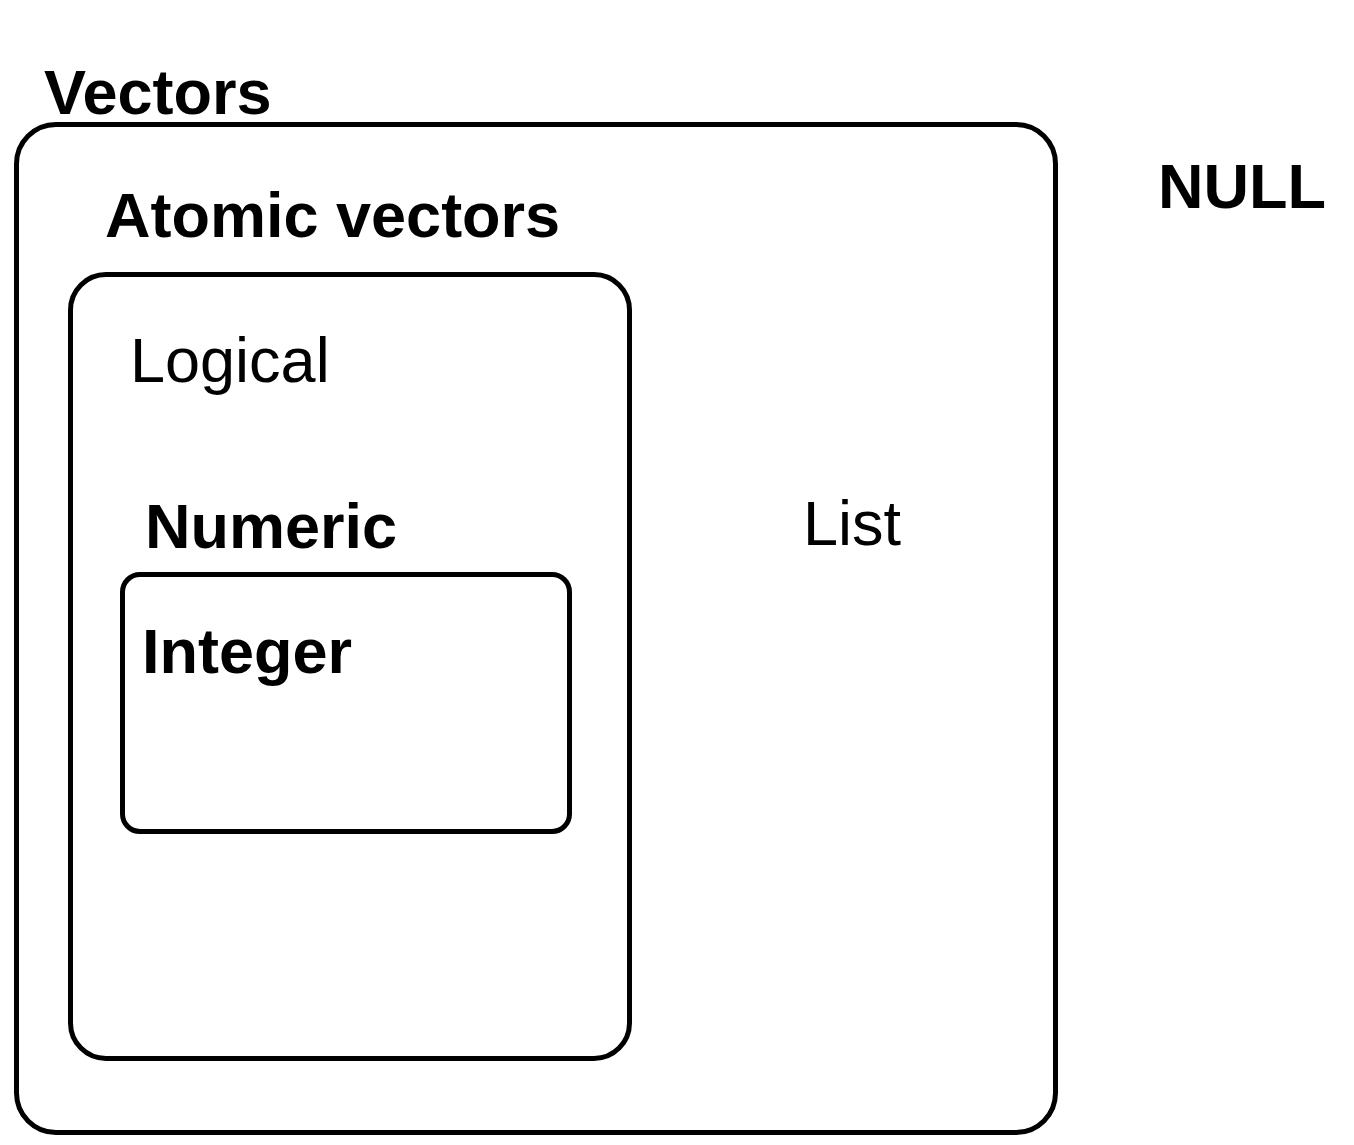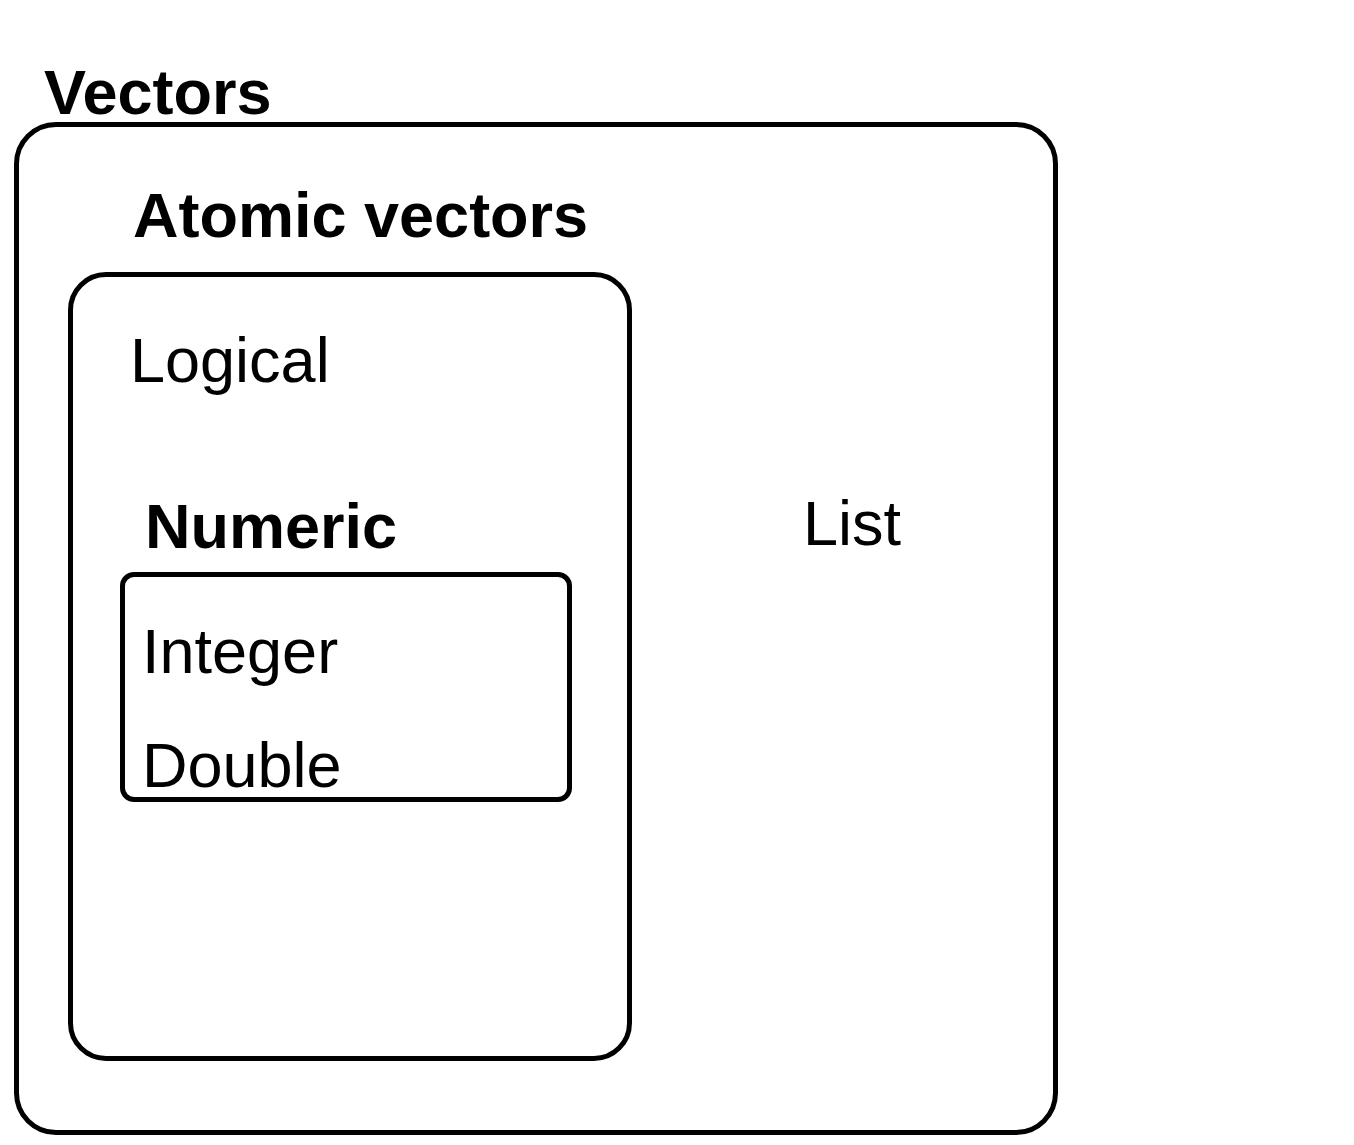"Atomic vectors" .pos-atomic-head { margin-left: 28px -> none }
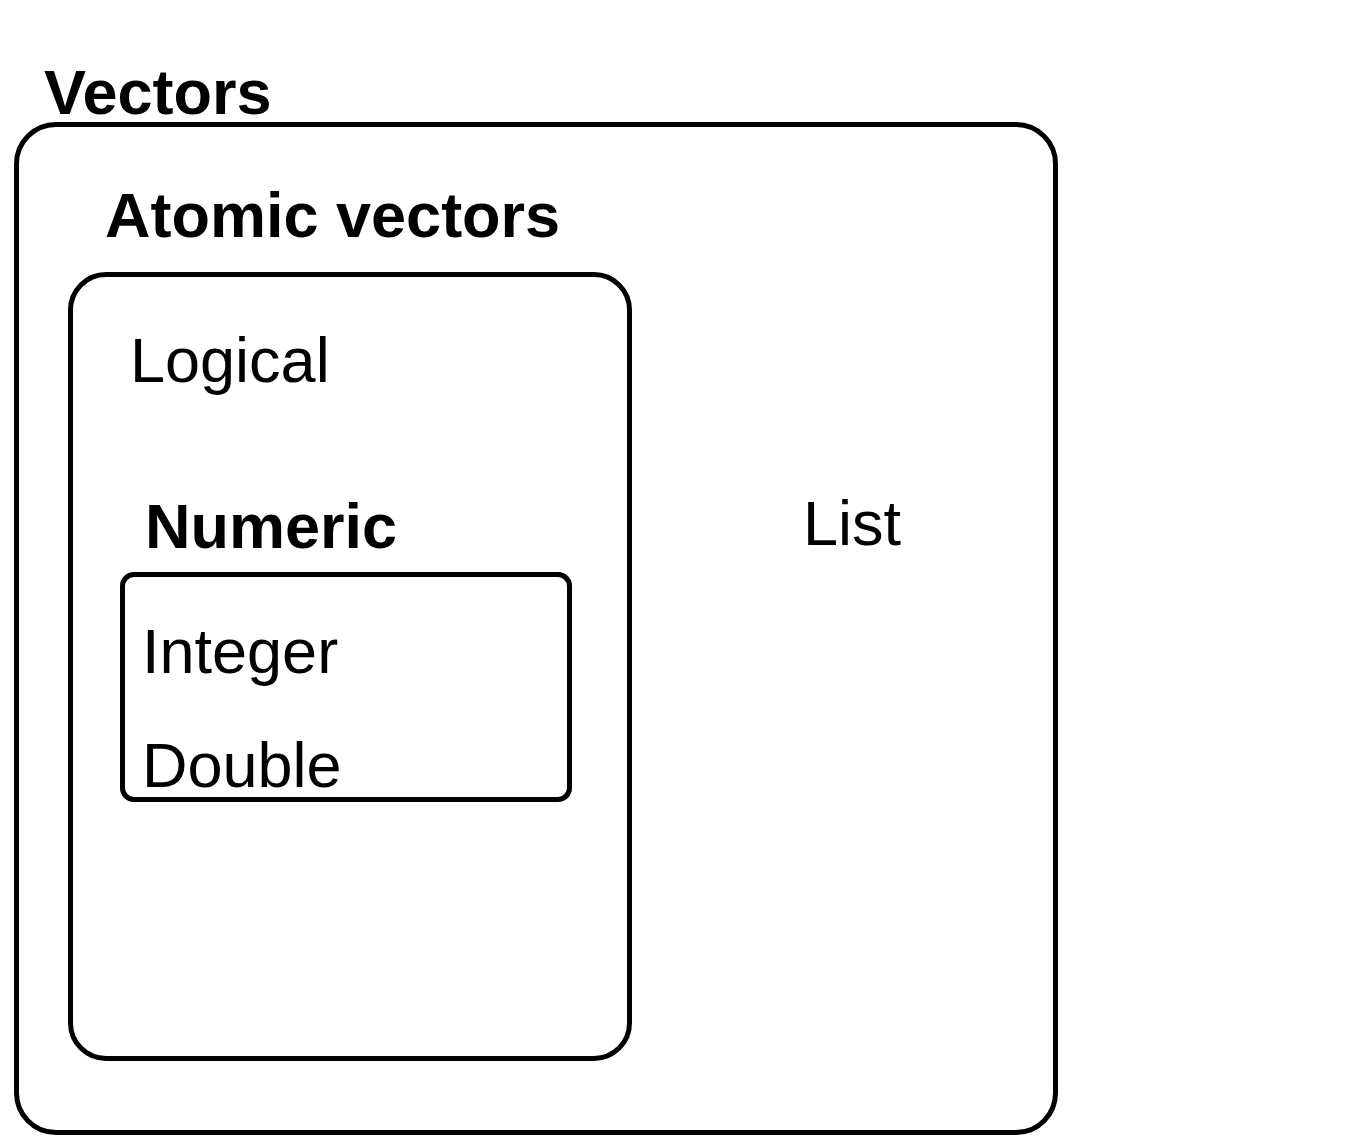"NULL" div.label { html: none -> <div>NULL</div> }
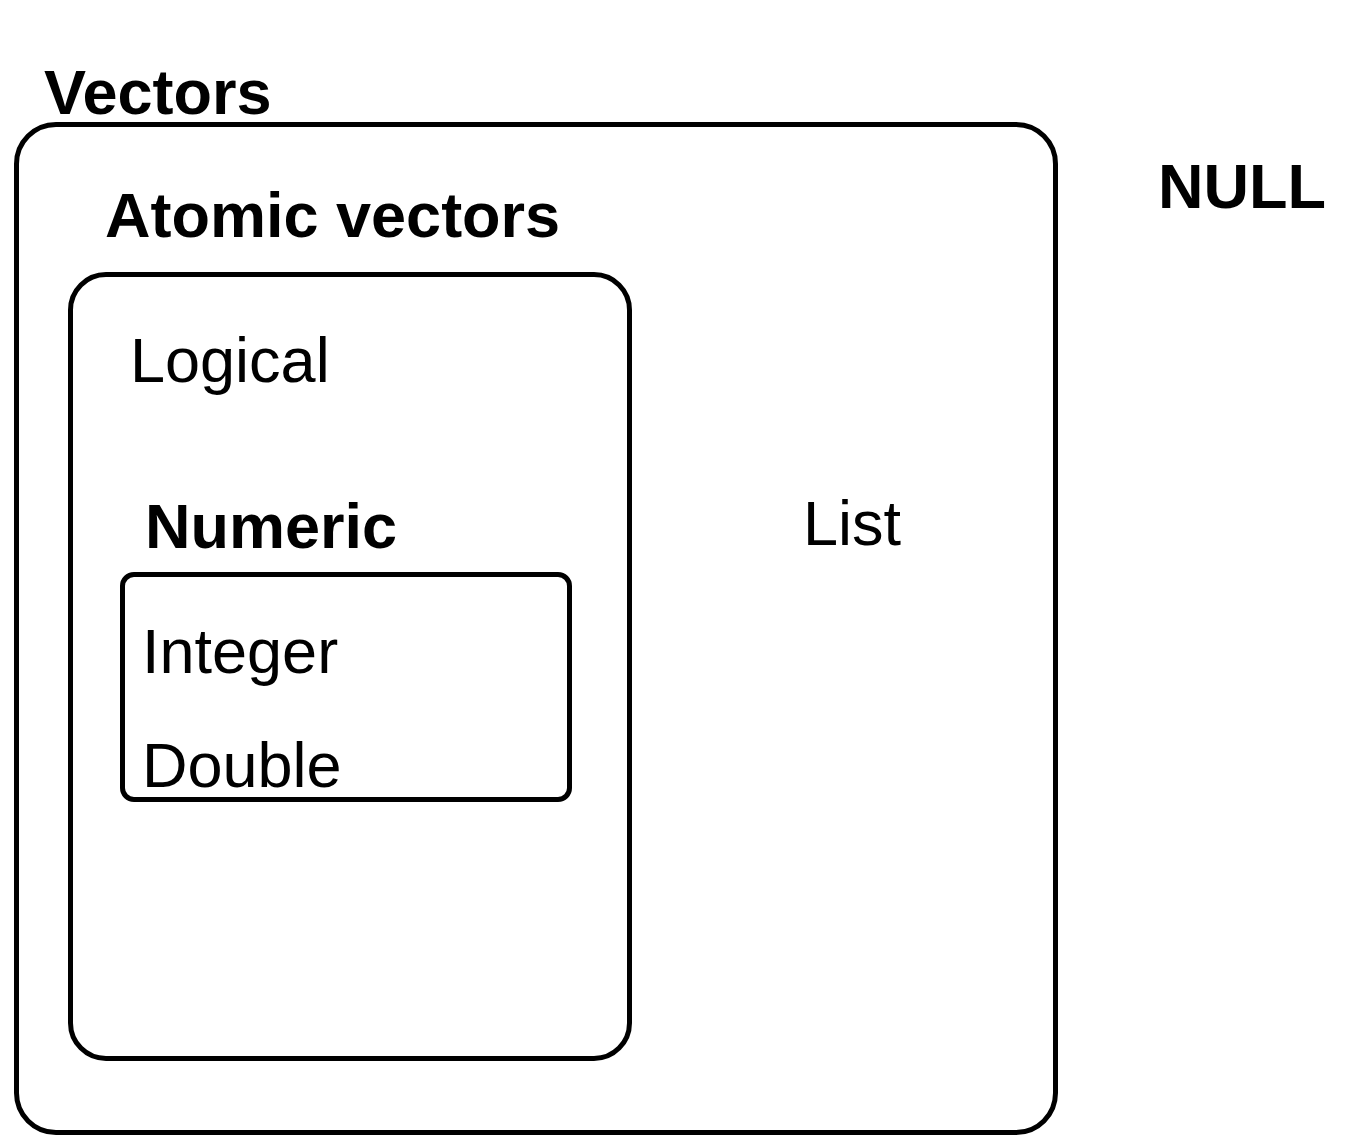"Integer" .box-numeric { border-radius: 14px -> 20px; font-weight: none -> bold; height: 230px -> 262px }
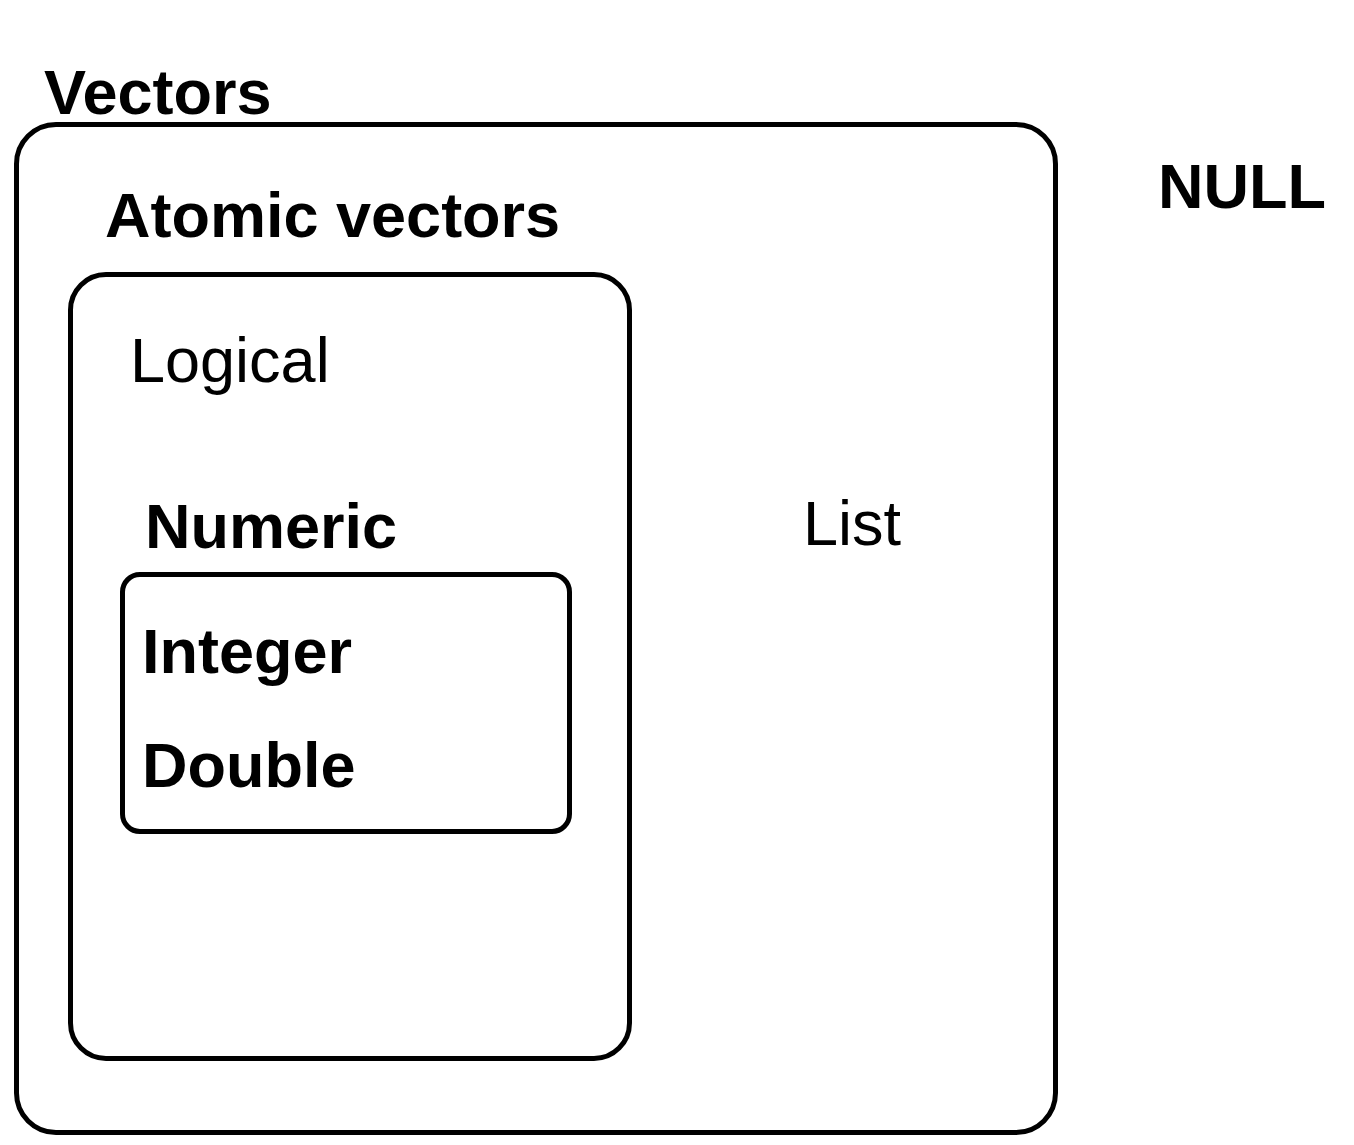"Double" div.label { html: <div>Double</div> -> none }
